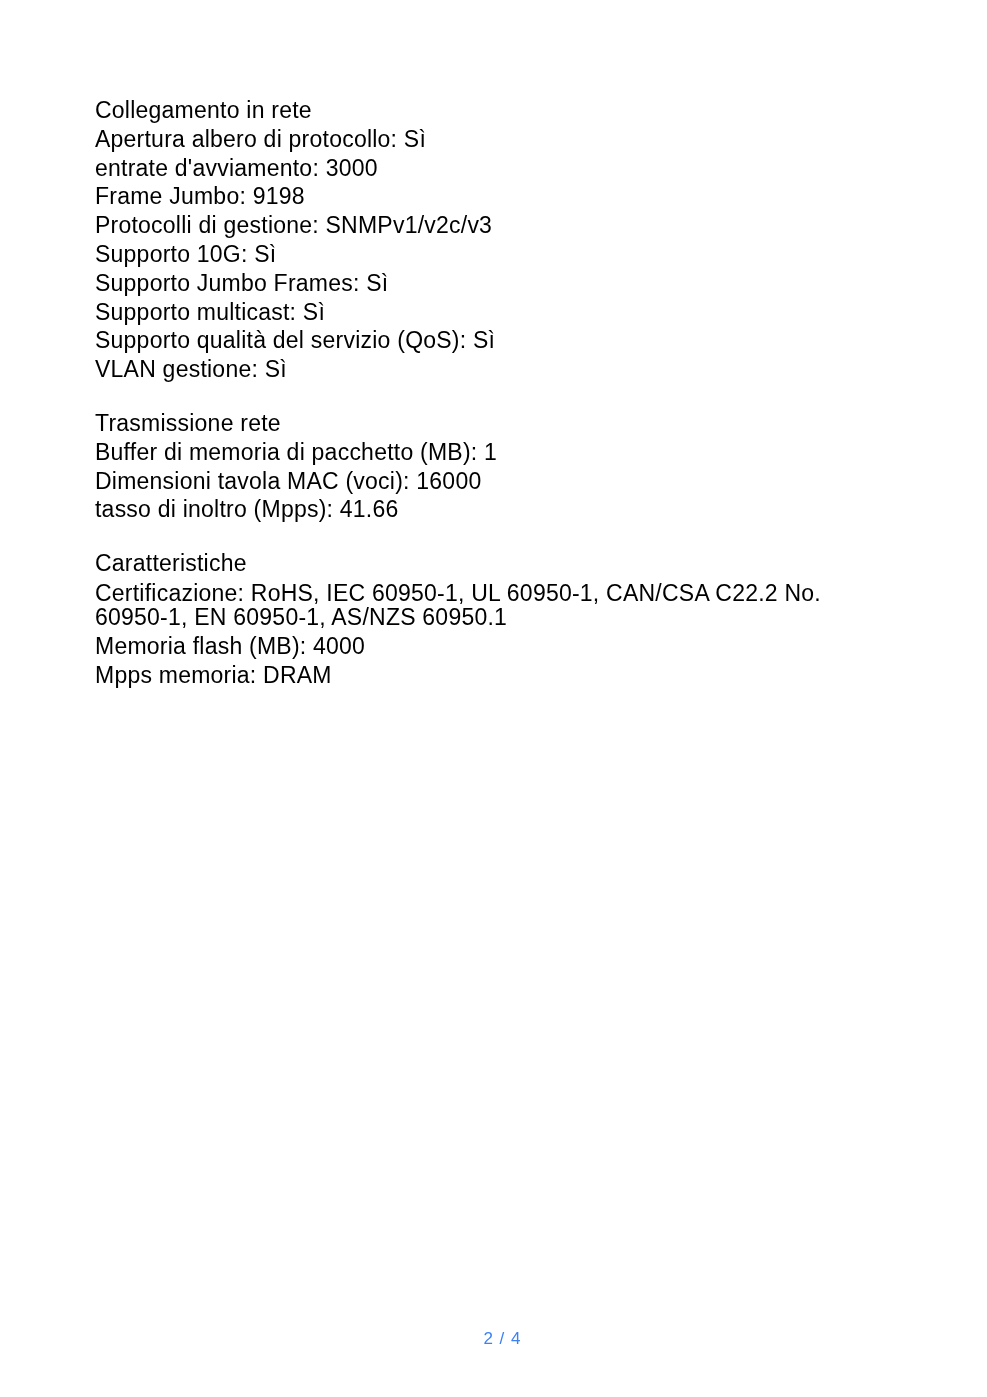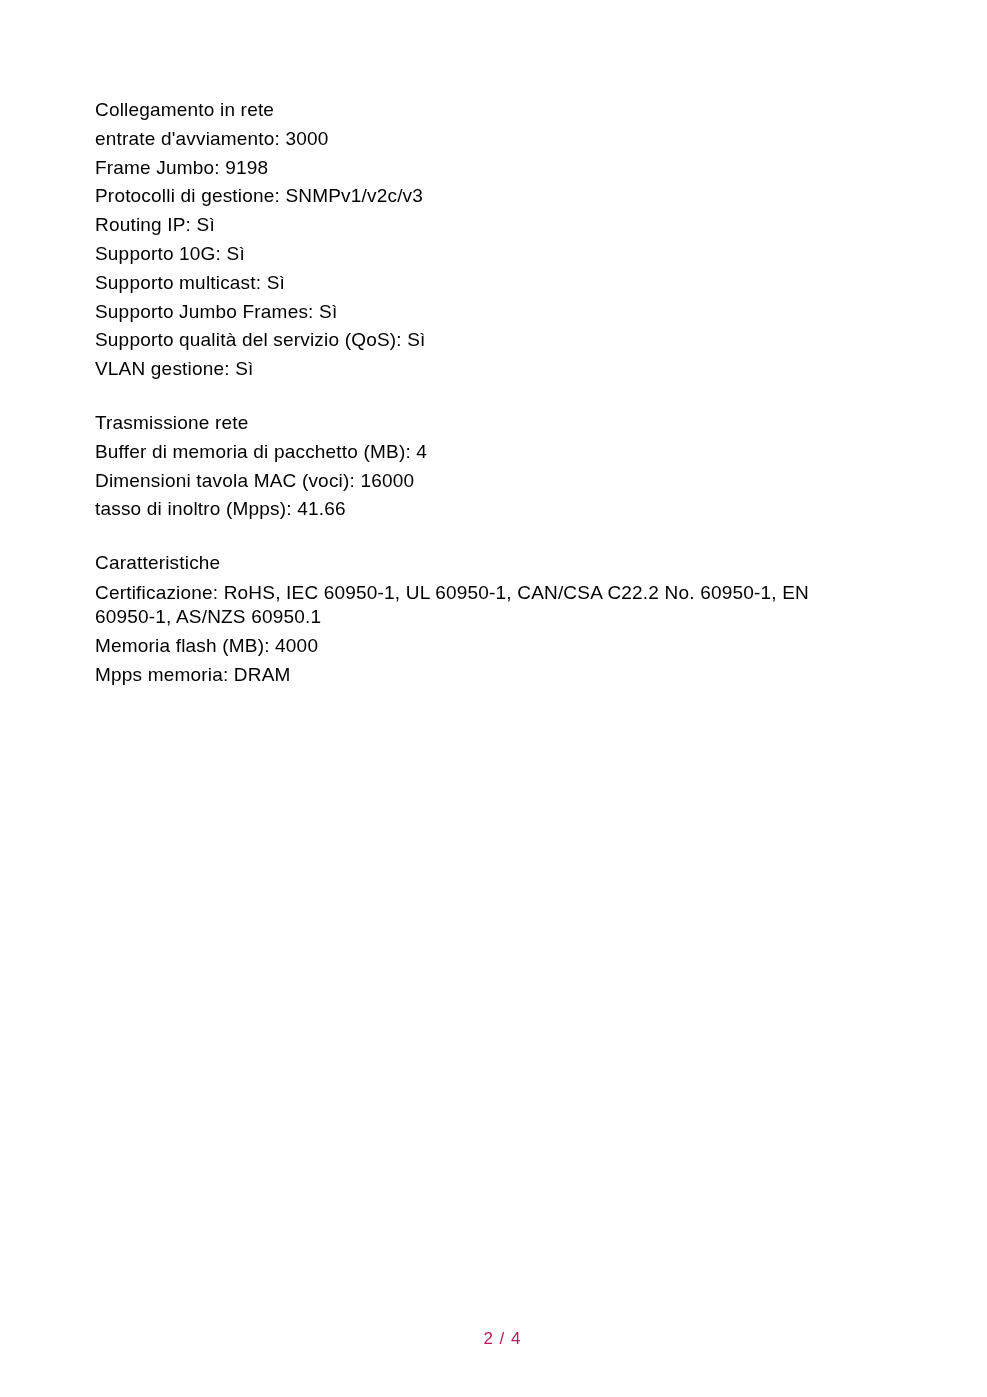"Collegamento in rete" .spec-line { font-size: 19px -> 23px }
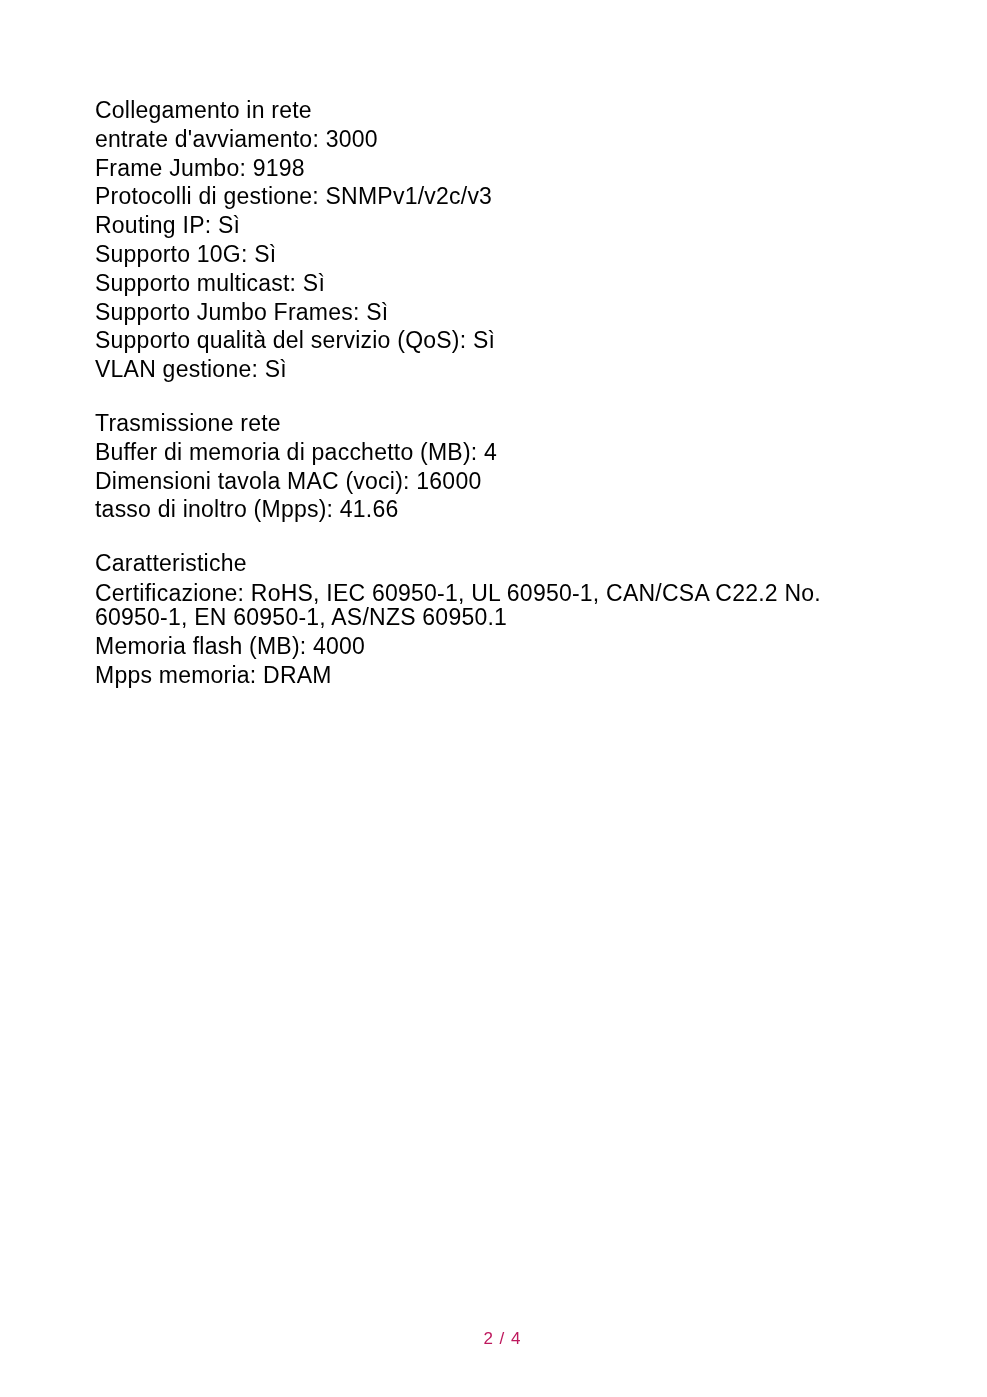"Apertura albero di protocollo: Sì" div.spec-line { html: none -> <div>Apertura albero di protocollo: Sì</div> }
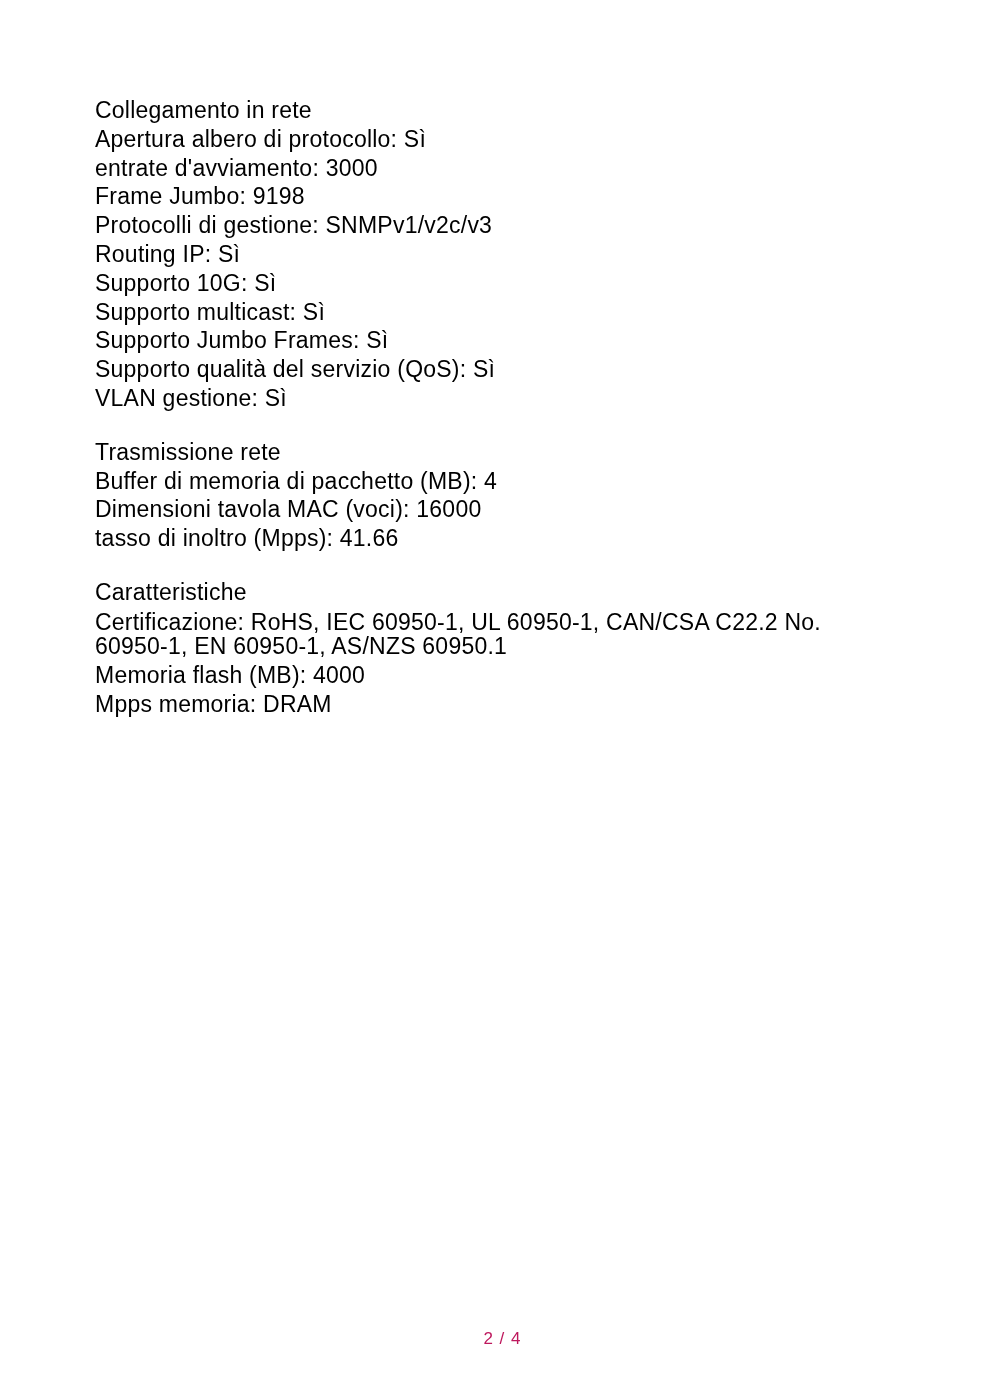"Routing IP: Sì" div.spec-line { html: <div>Routing IP: Sì</div> -> none }
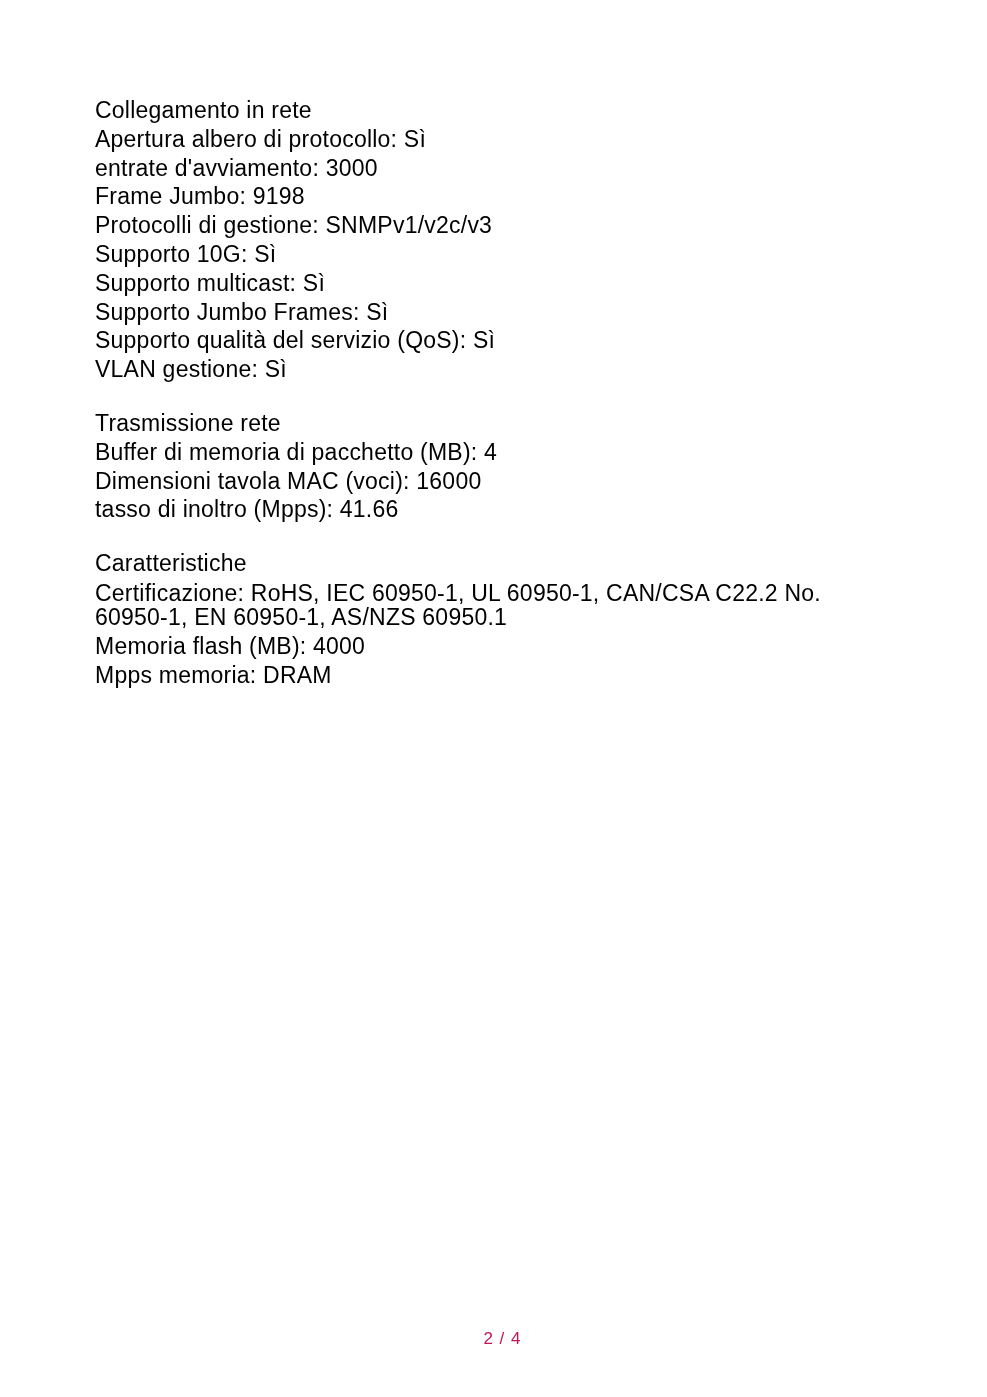"Supporto multicast: Sì" div.spec-line { order: before "Supporto Jumbo Frames: Sì" -> after "Supporto Jumbo Frames: Sì" }
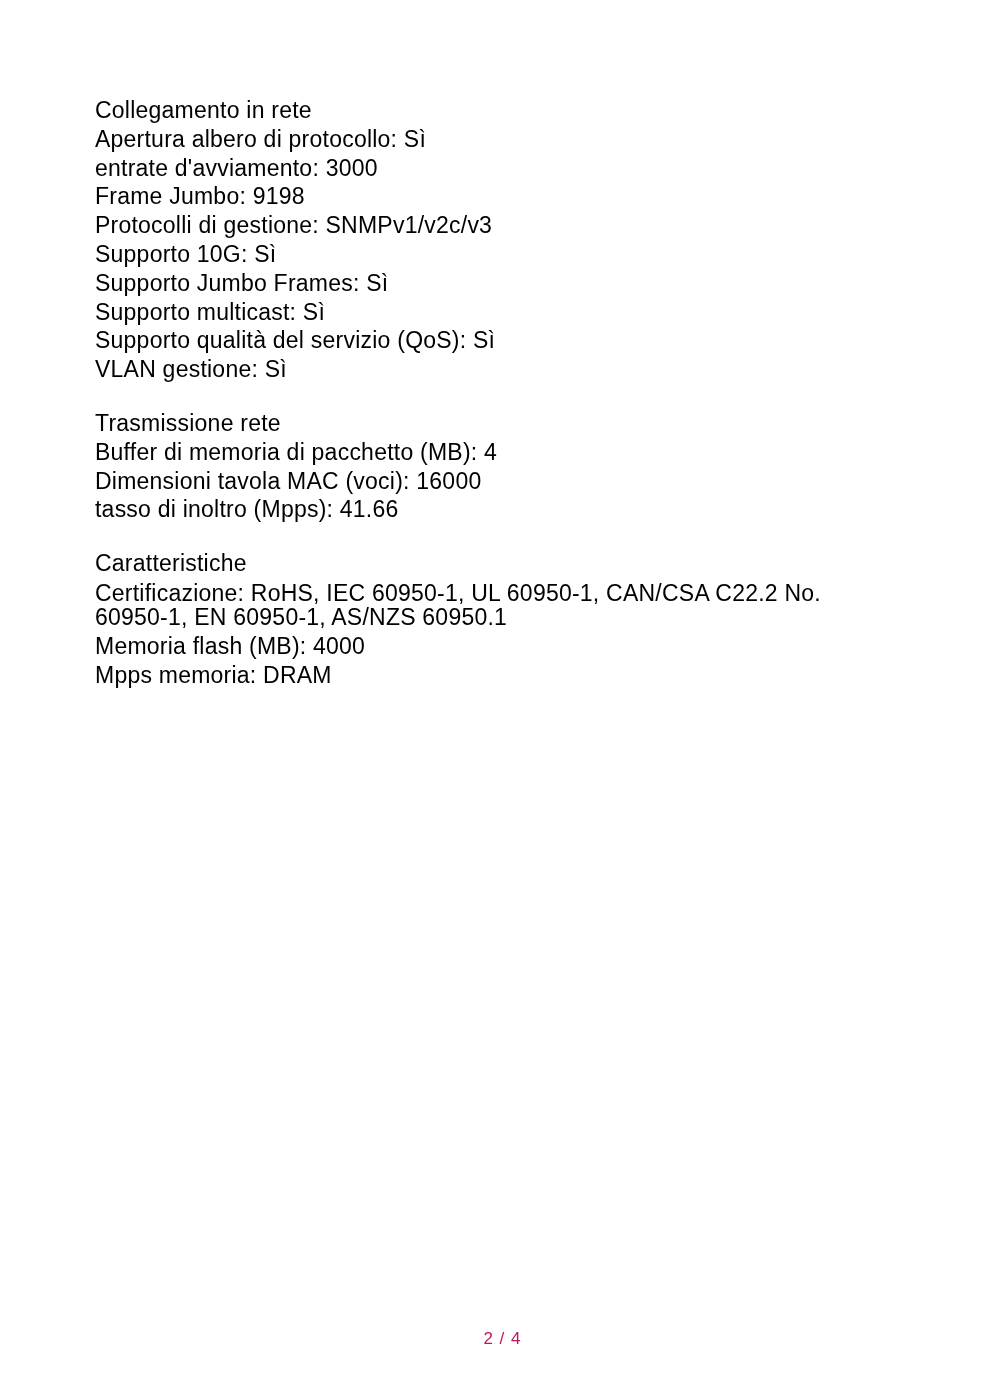"Buffer di memoria di pacchetto" div.spec-line { text: 4 -> 1 }
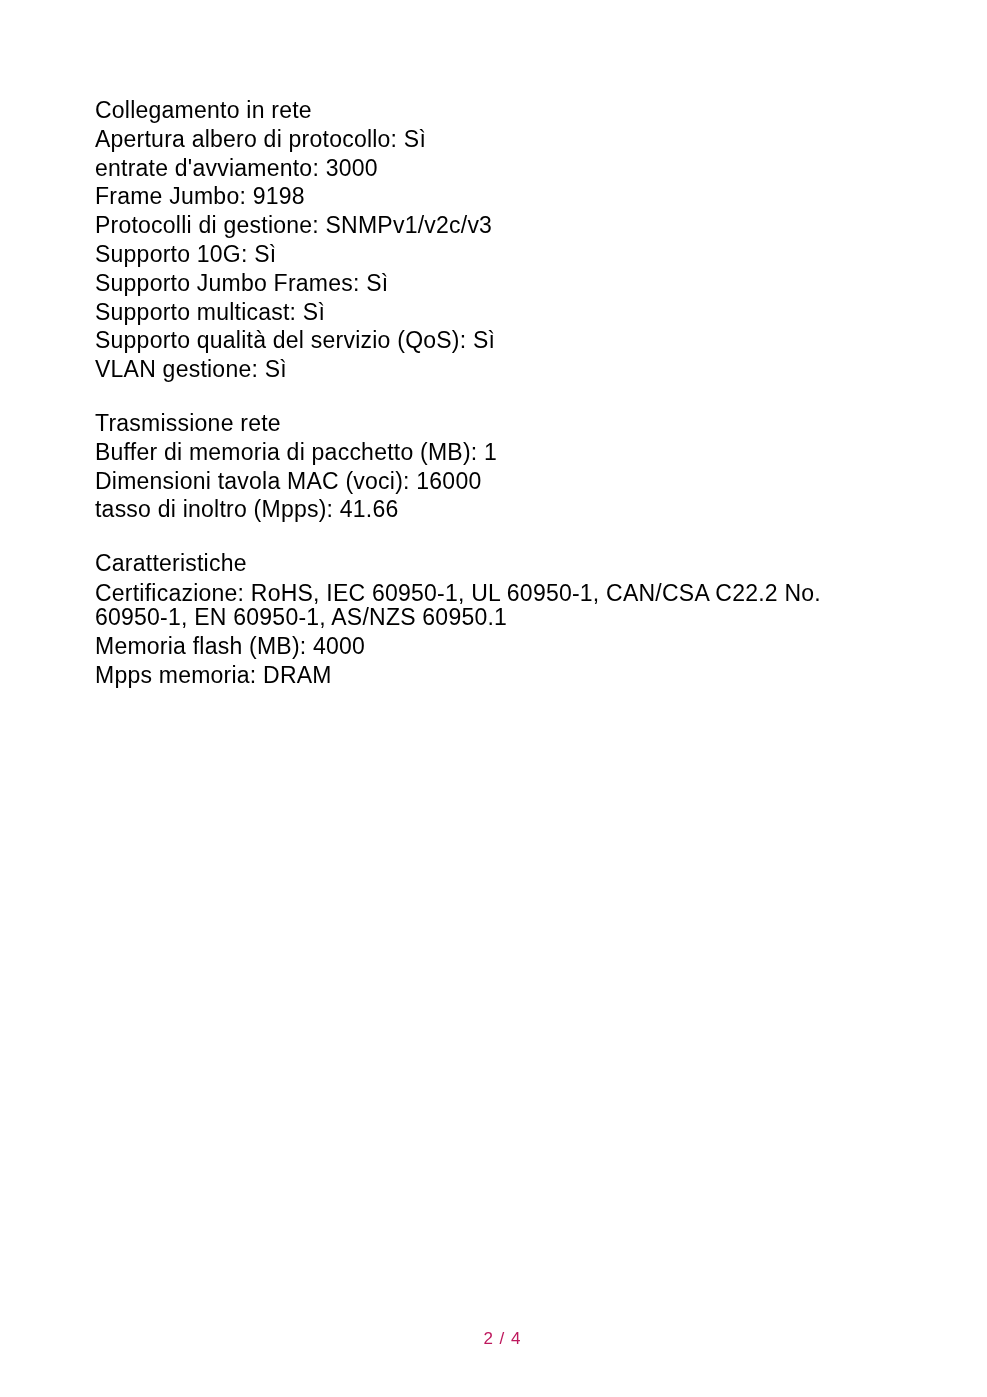"2 / 4" .page-footer { color: #be185d -> #3b82f6 }
